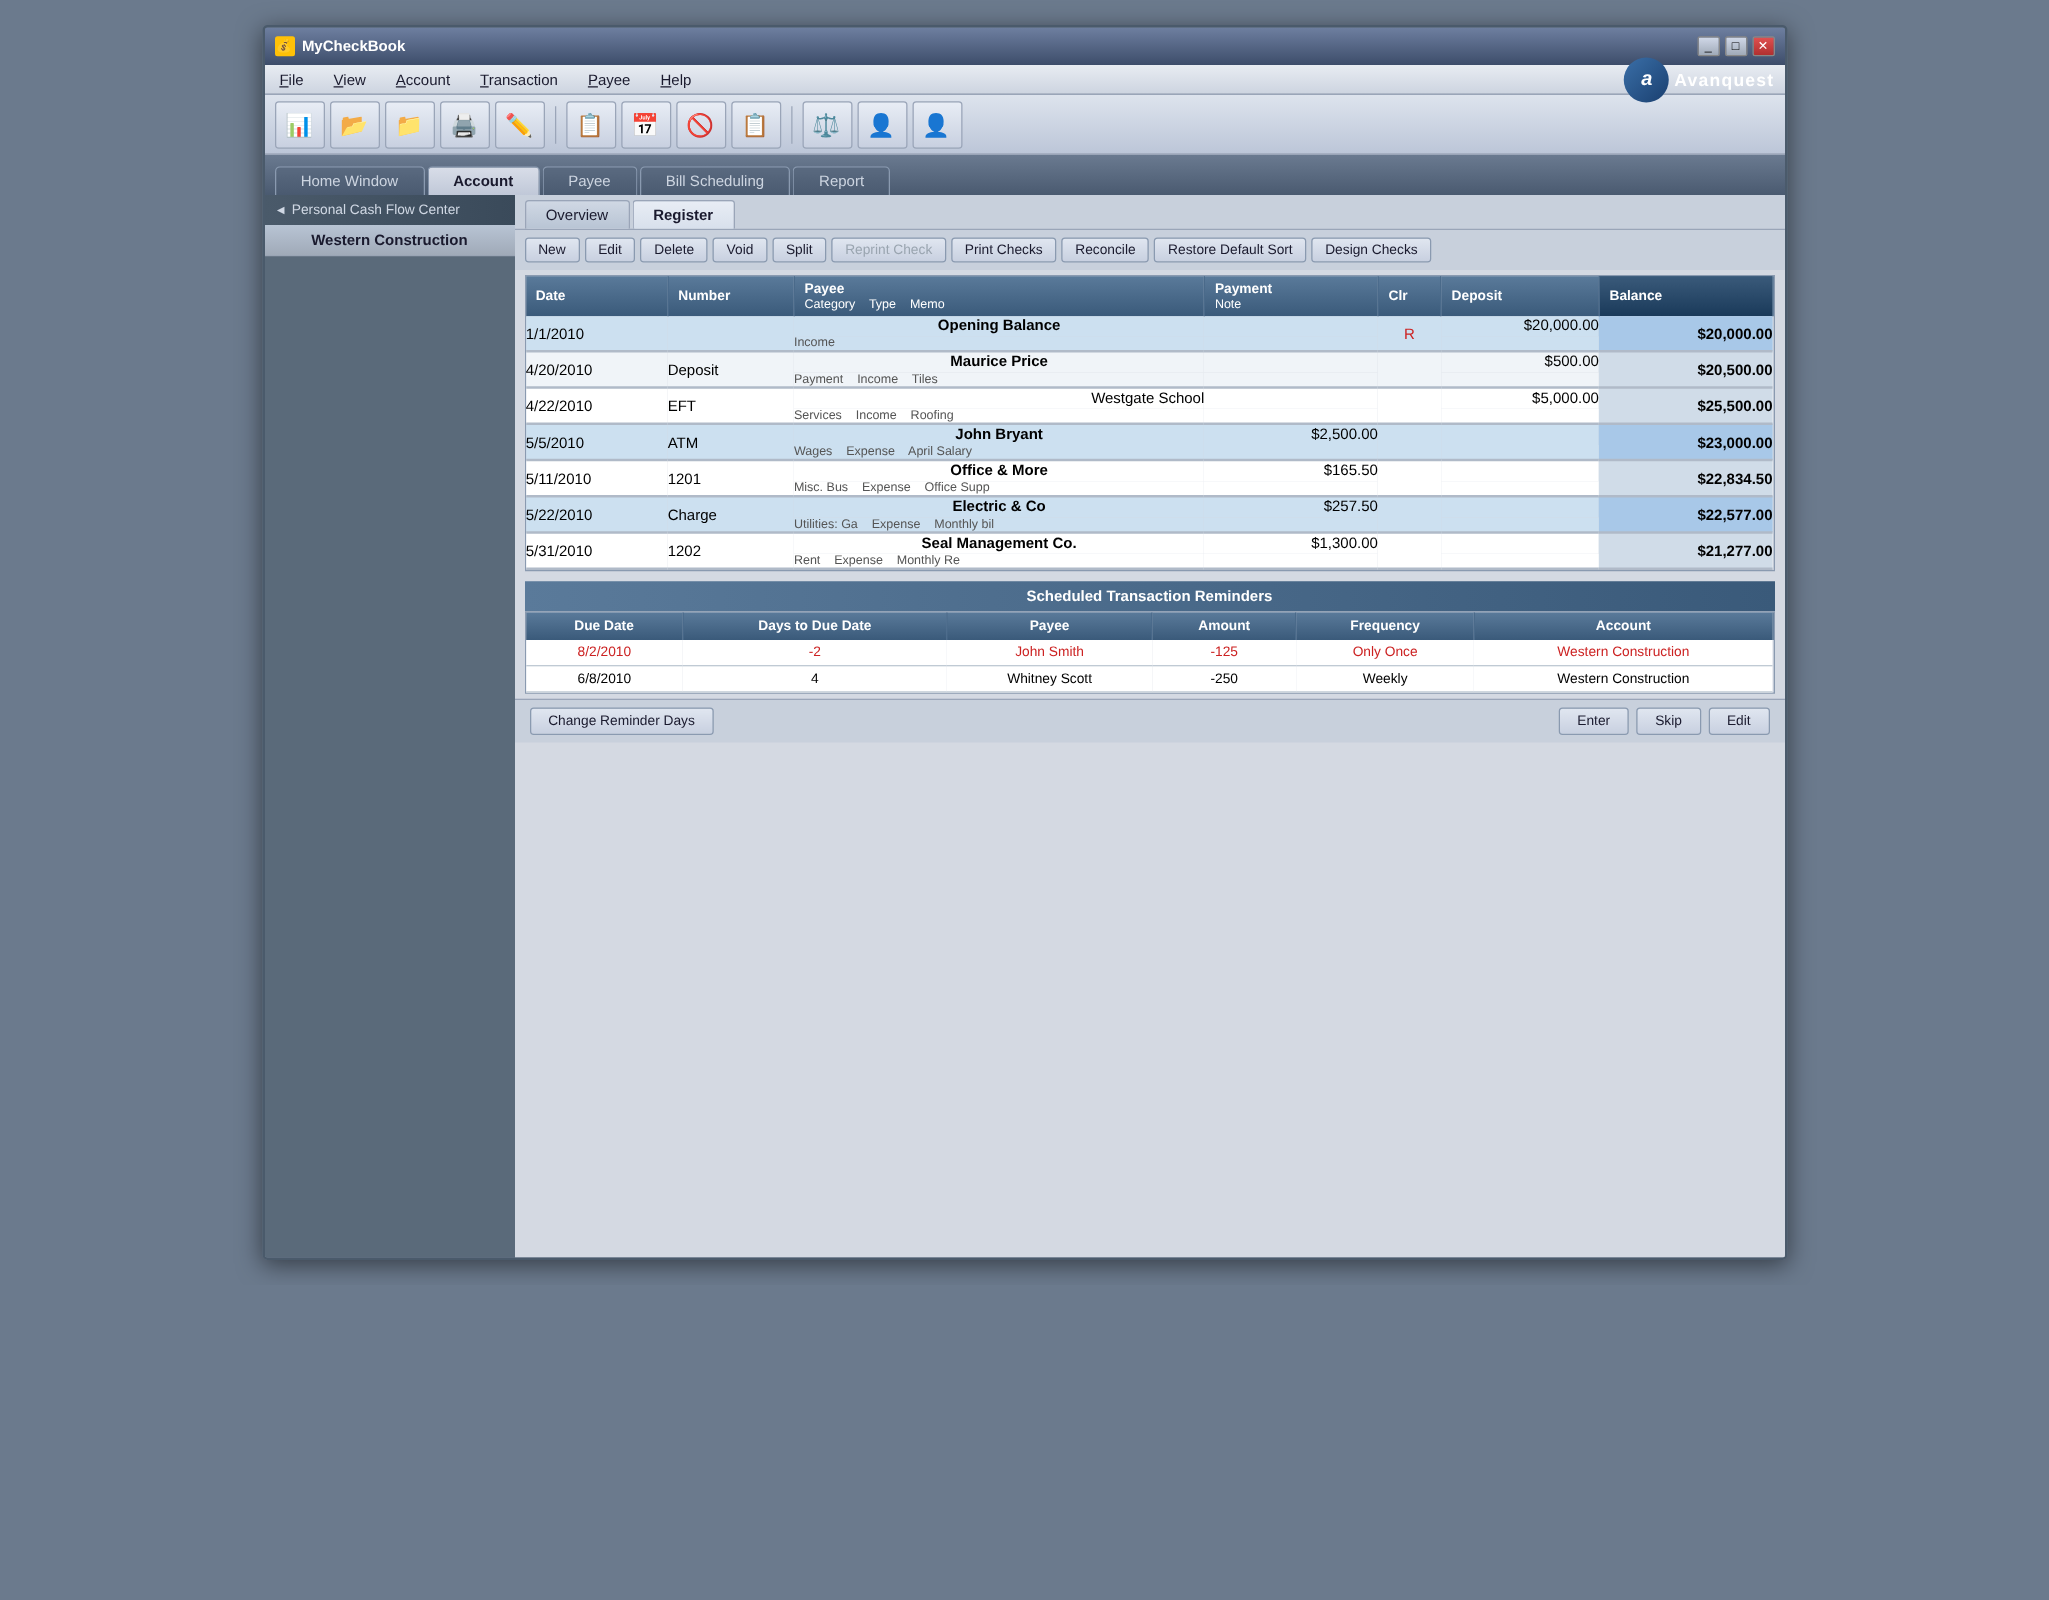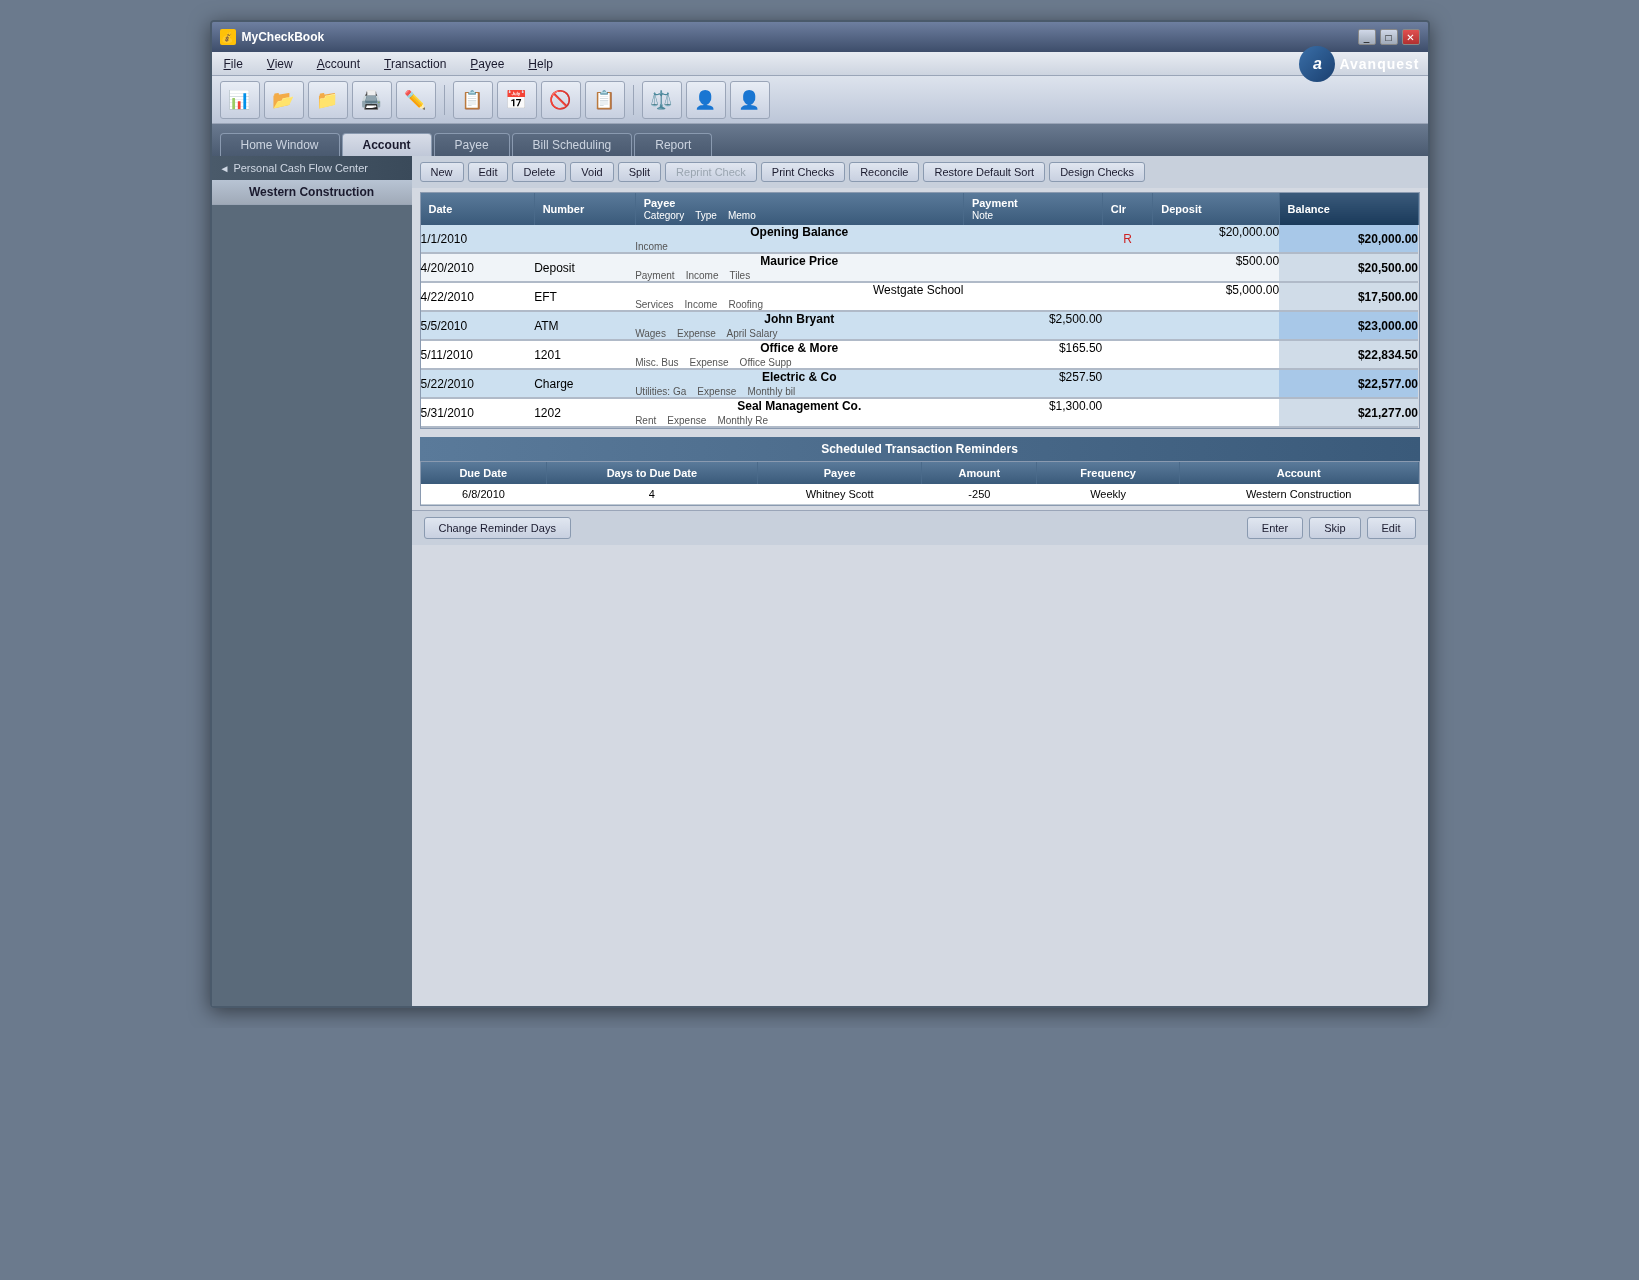"Overview" div.register-tabs { html: none -> <div> <div>Overview</div> <div>Register</div> </div> }
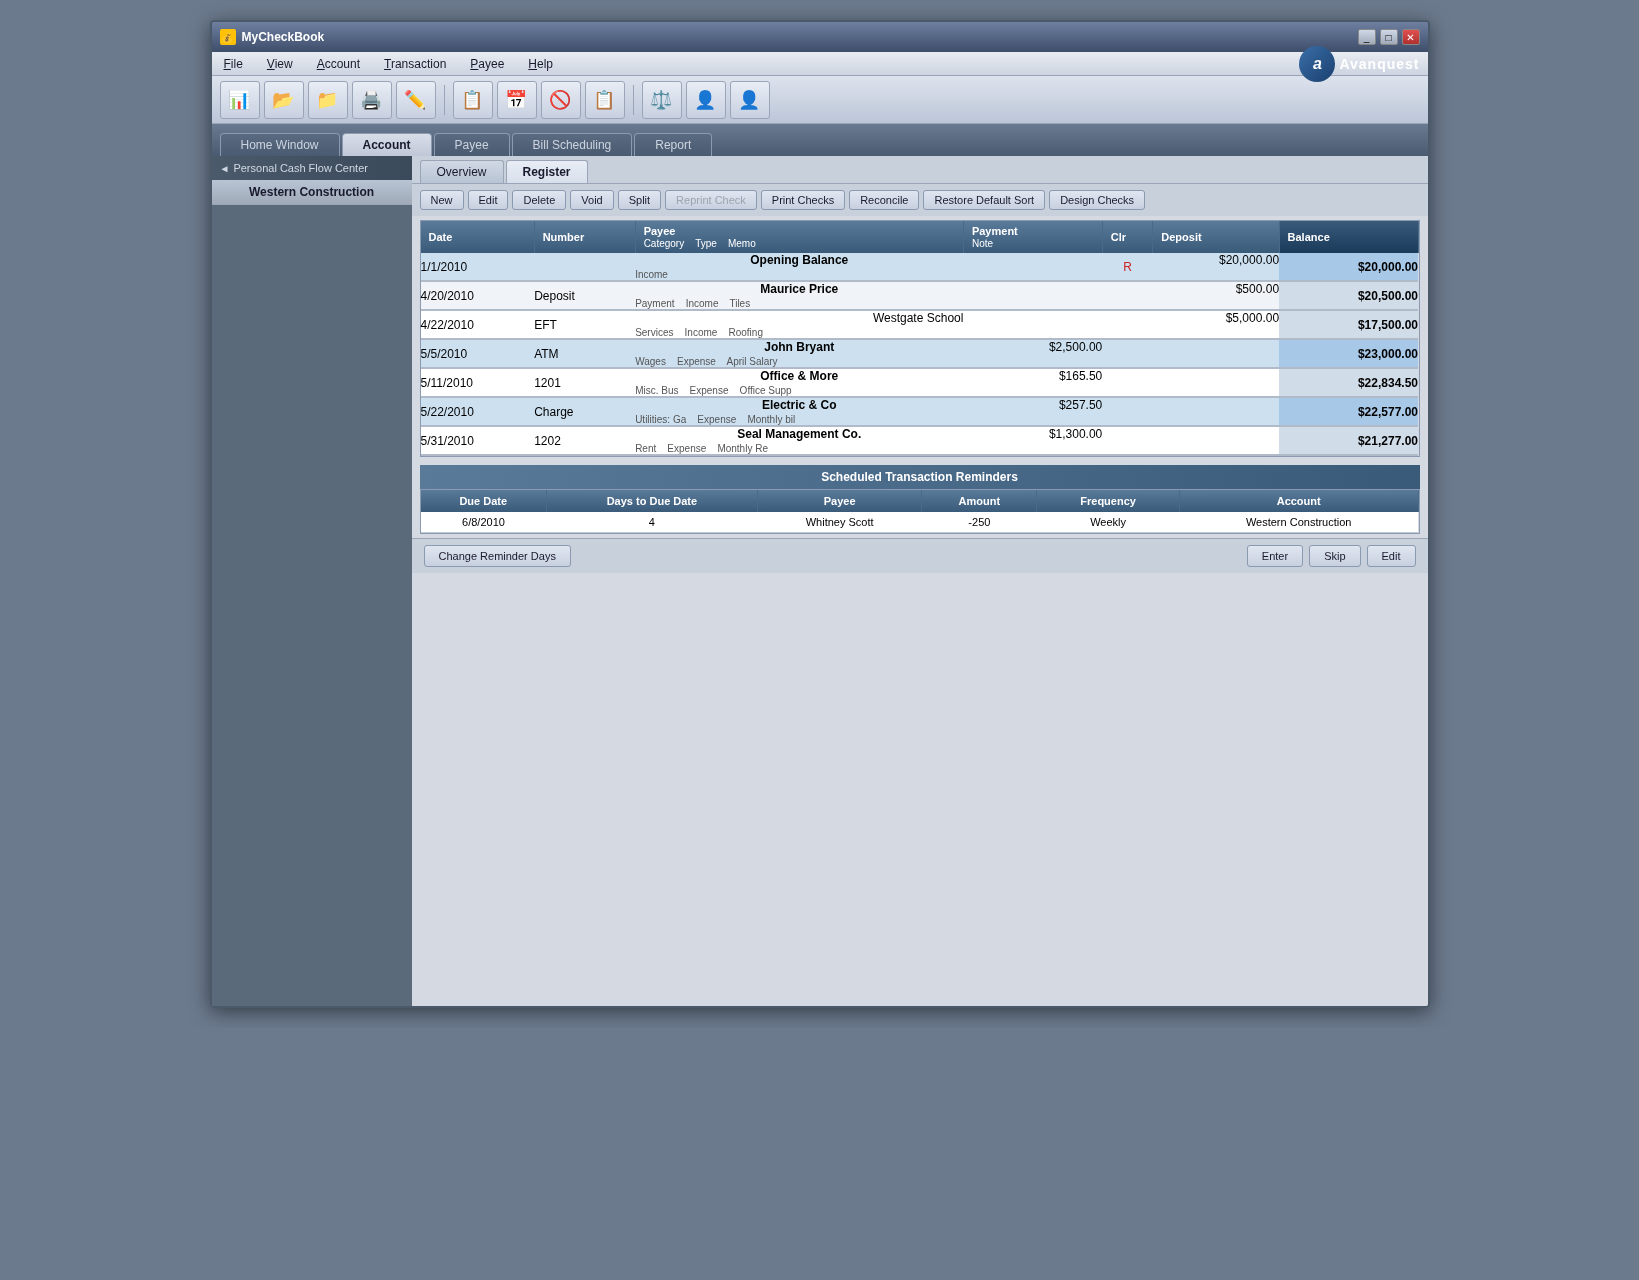"$17,500.00" td { text: $17,500.00 -> $25,500.00 }
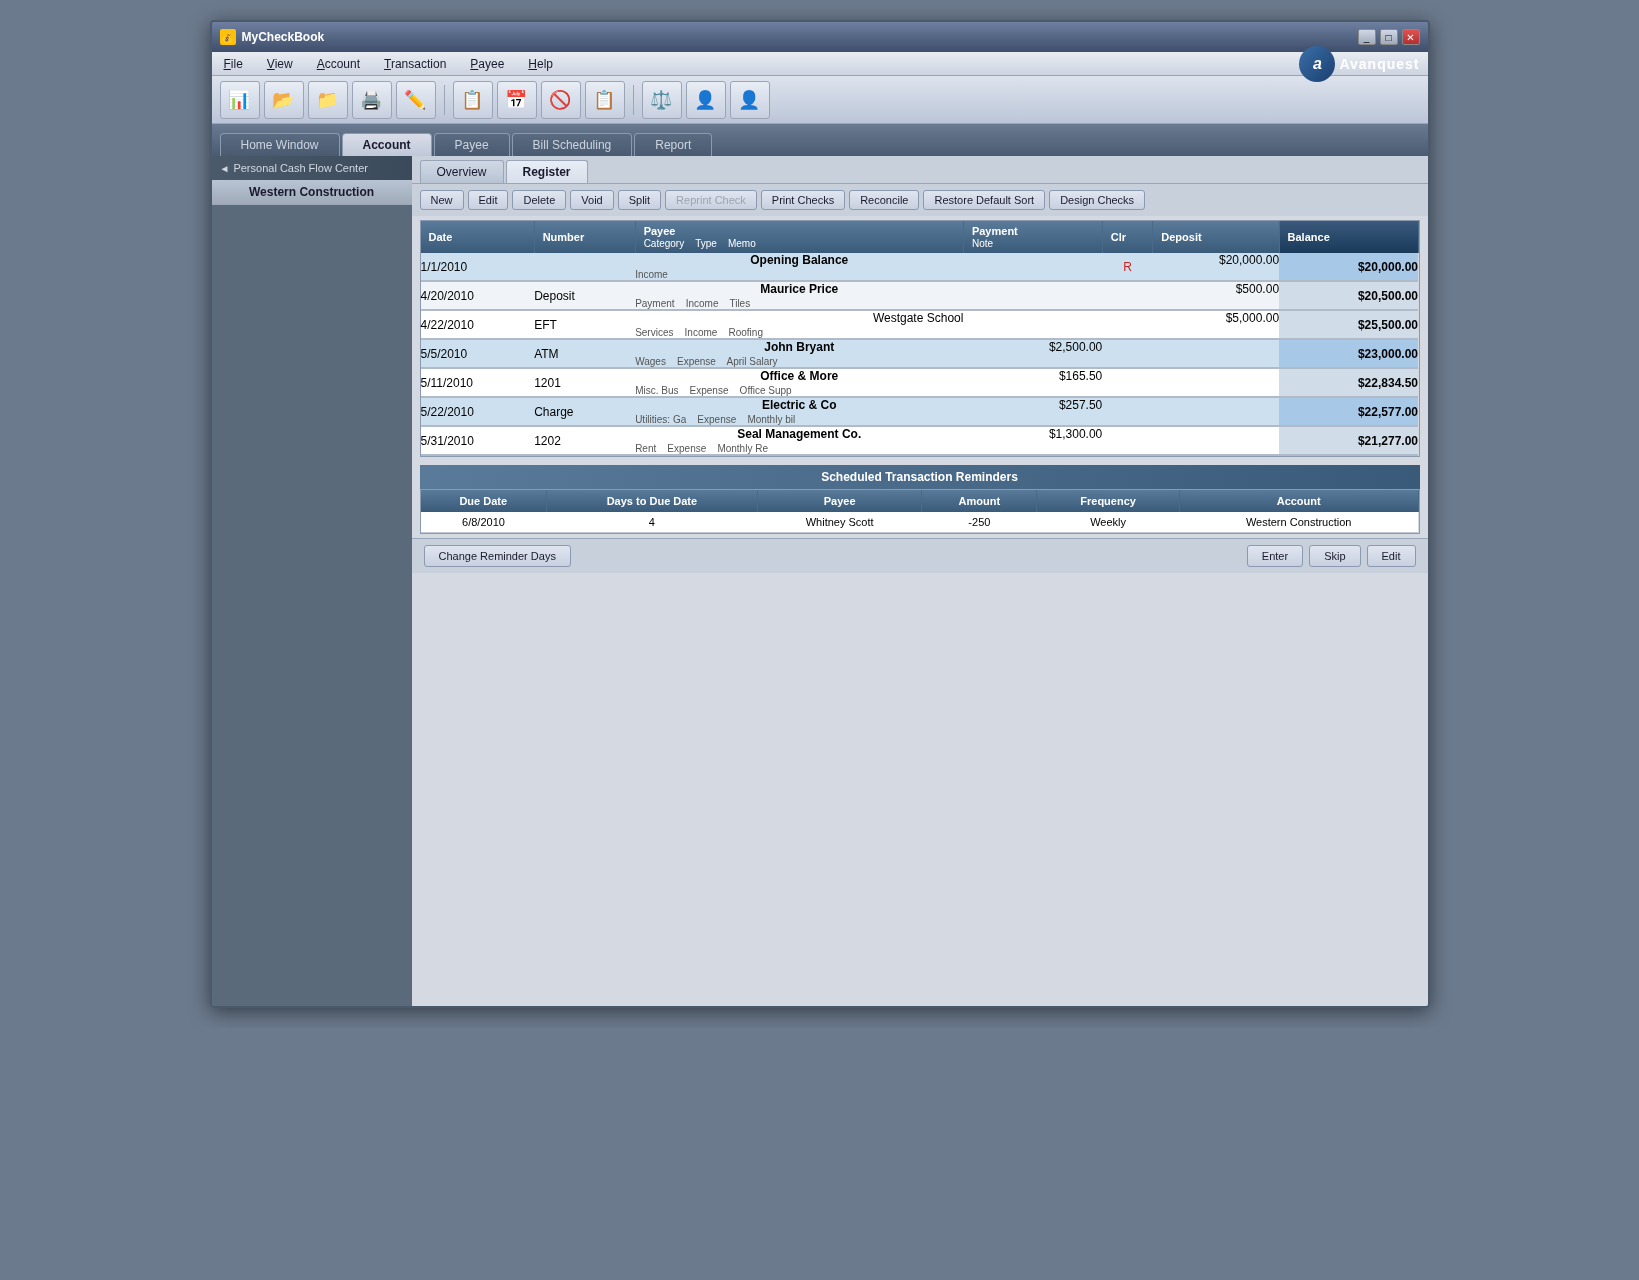"8/2/2010" tr.rem-row { html: none -> <tr> <td>8/2/2010</td> <td>-2</td> <td>John Smith</td> <td>-125</td> <td>Only Once</td> <td>Western Construction</td> </tr> }
